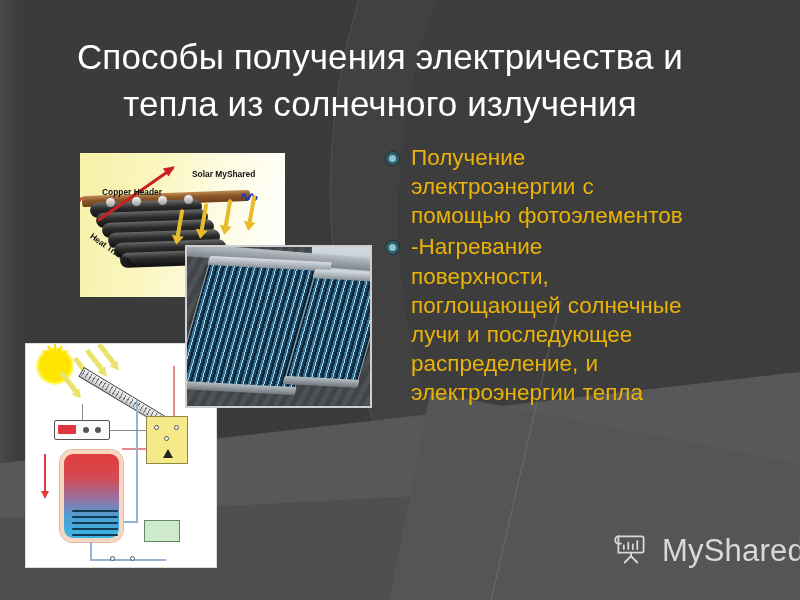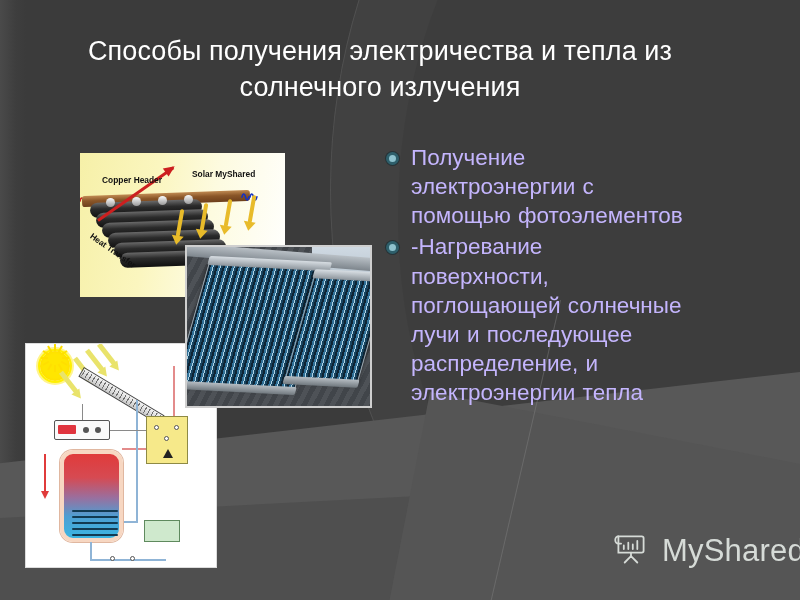"Способы получения электричества и тепла" #title { font-size: 27px -> 35px }
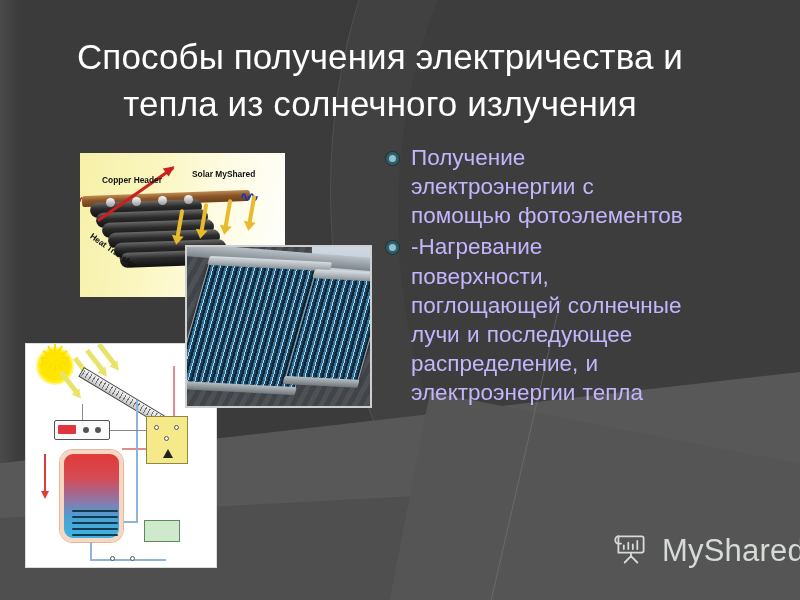"Получение электроэнергии с помощью" .bullet-text { color: #c4b5fd -> #eab308 }
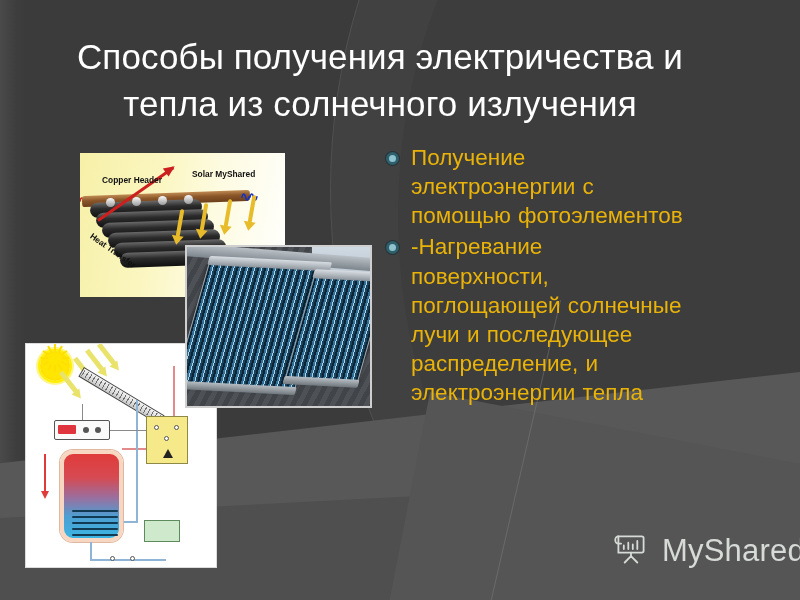"Copper Header" div.lbl { top: 22px -> 34px }
